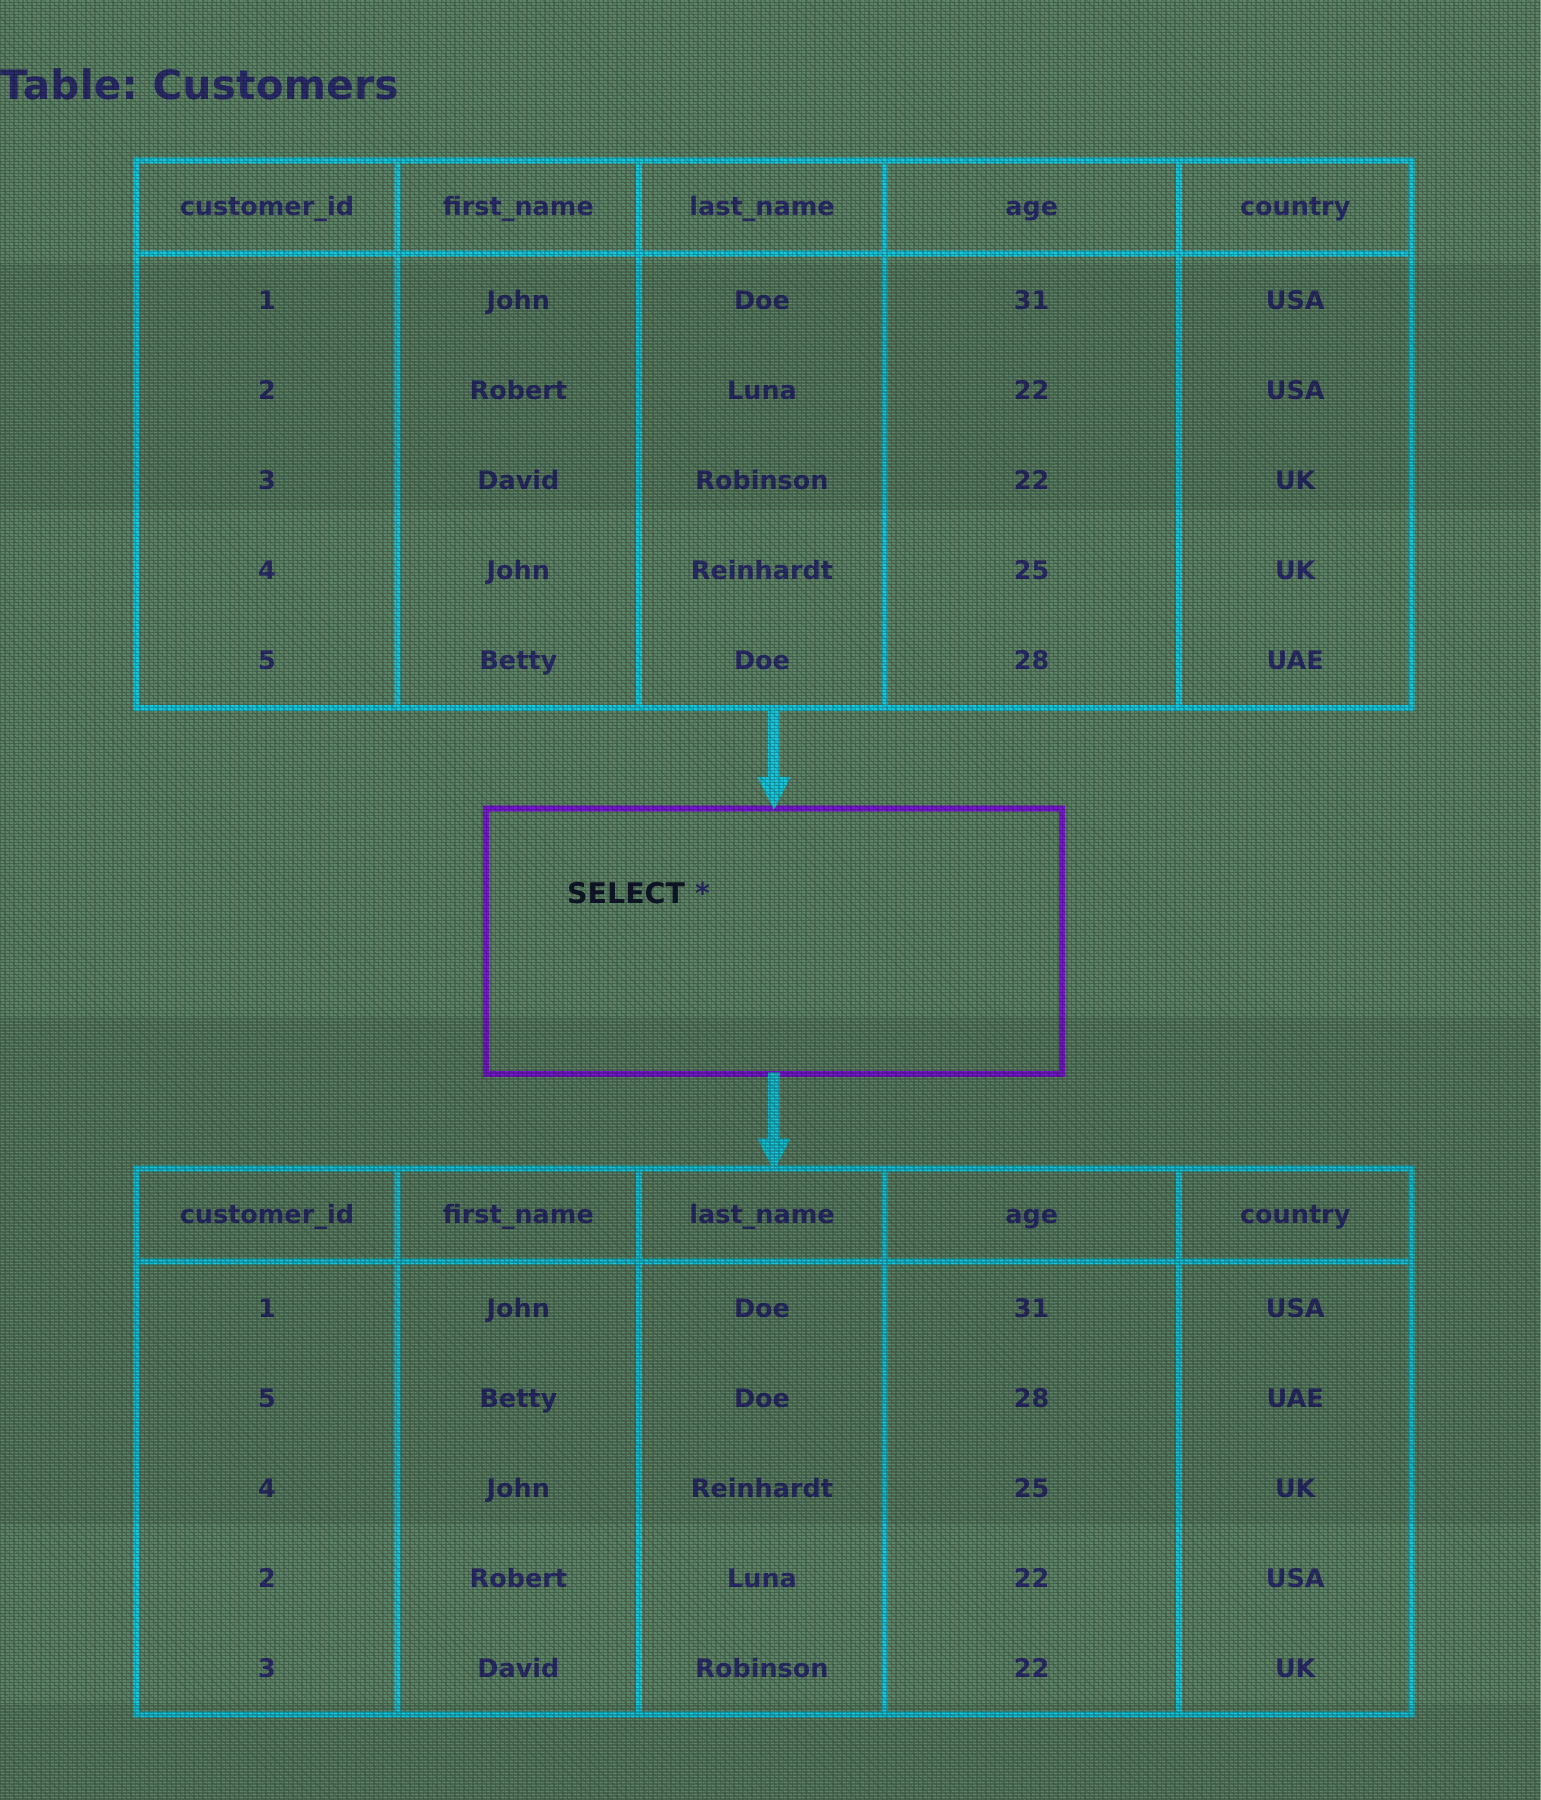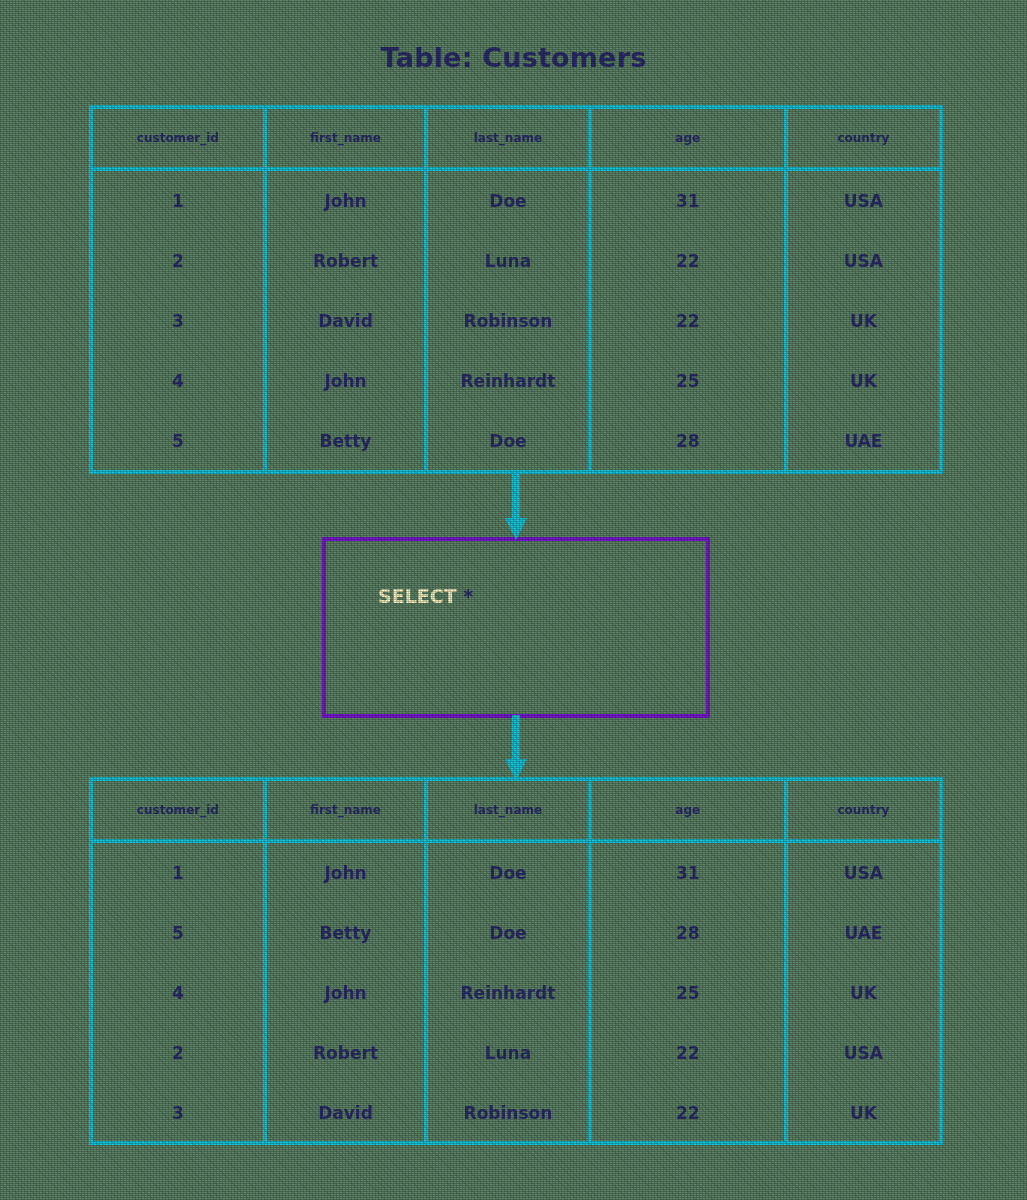"Table: Customers" #page-title { text-align: center -> none }
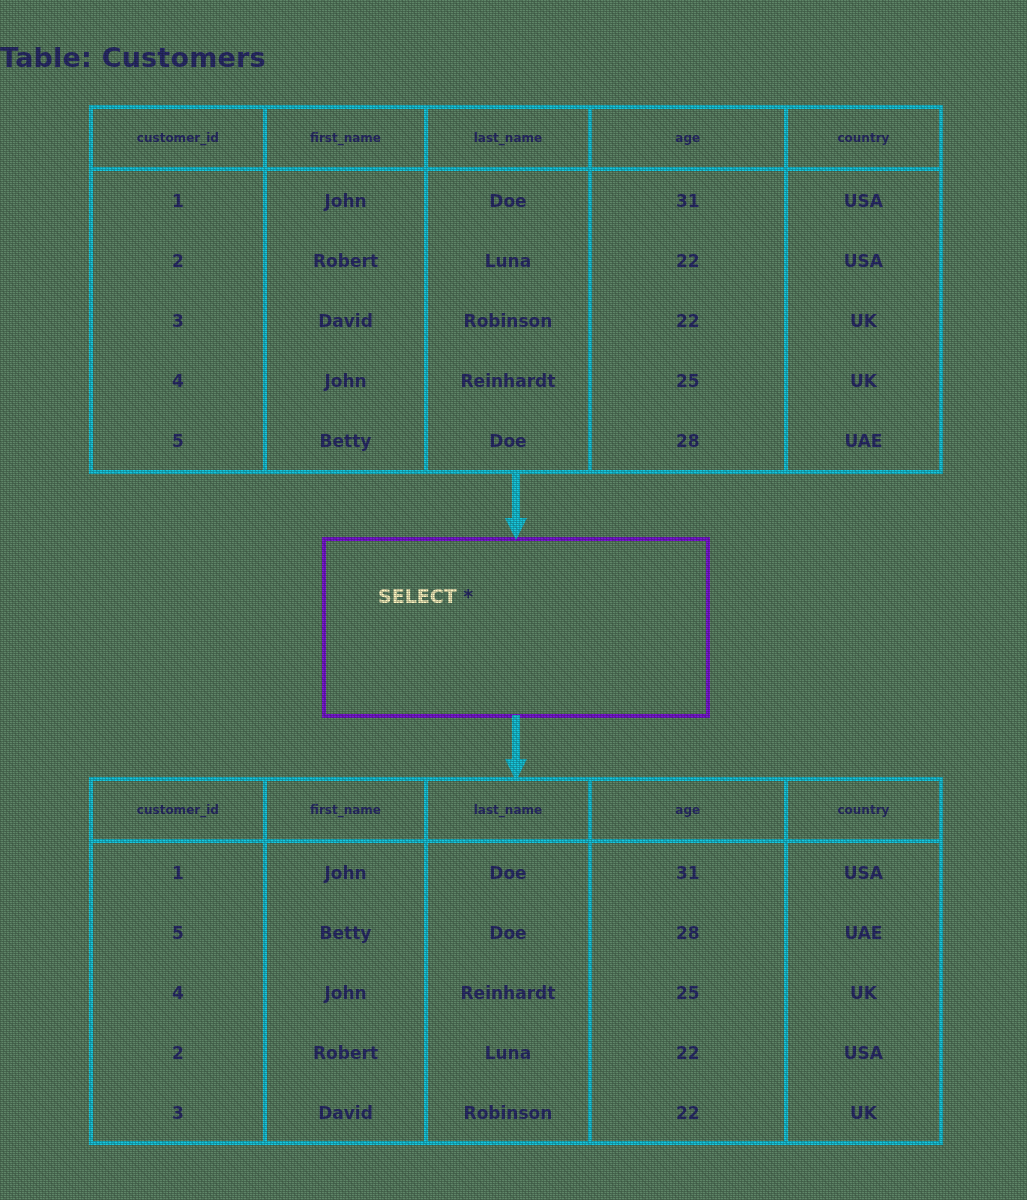"customer_id" .sql-table thead th { font-size: 12px -> 17px }
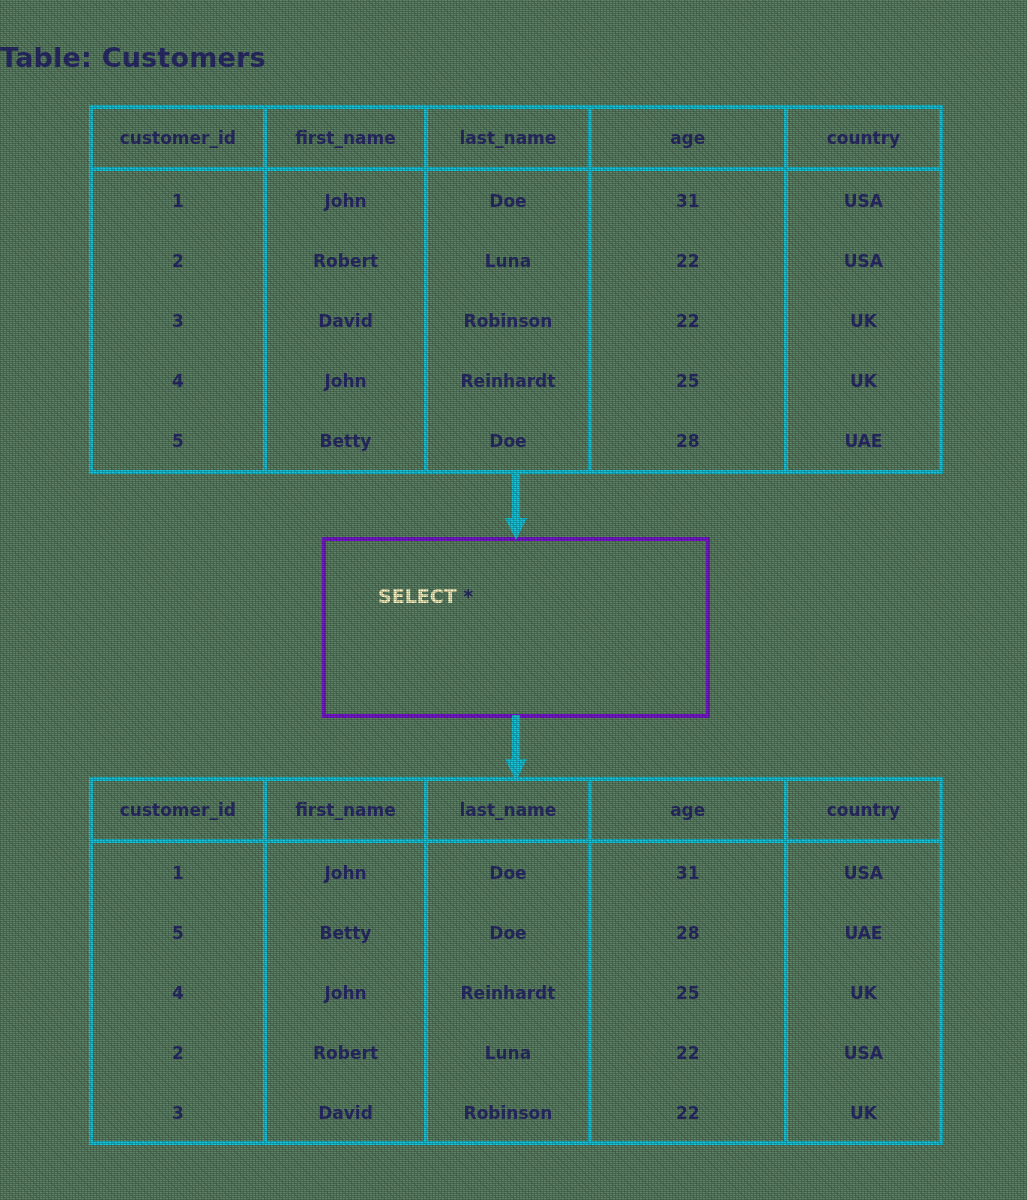"SELECT" .kw { color: #fef9c3 -> #0f172a }
